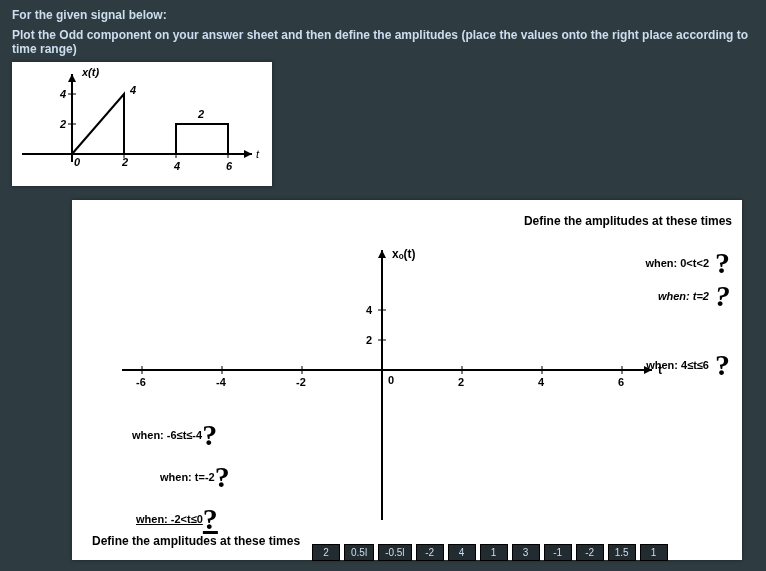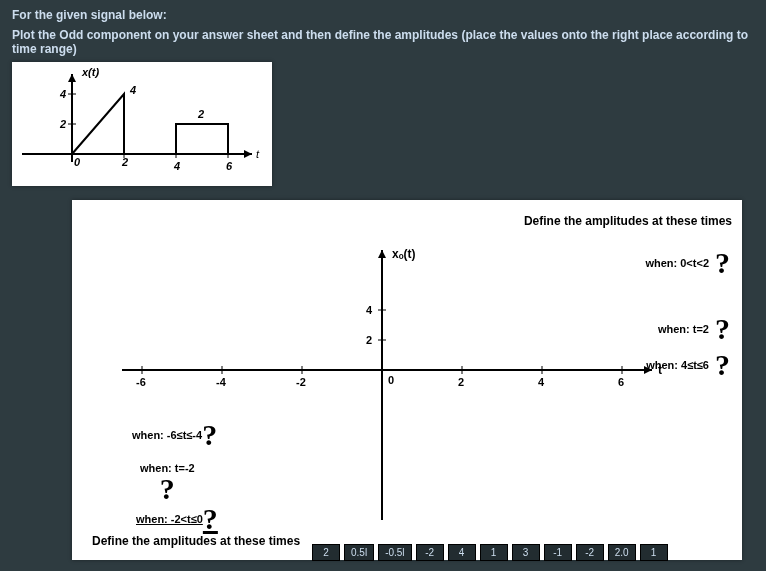"when: t=2" div.q-pair-right { font-style: none -> italic; top: 114px -> 81px }
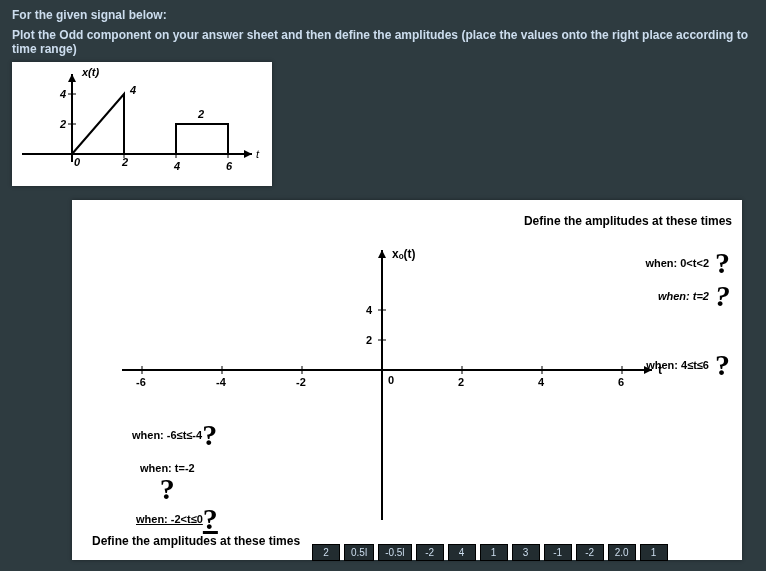"when: t=-2" div.q-pair-left { flex-direction: column -> none; left: 68px -> 88px }
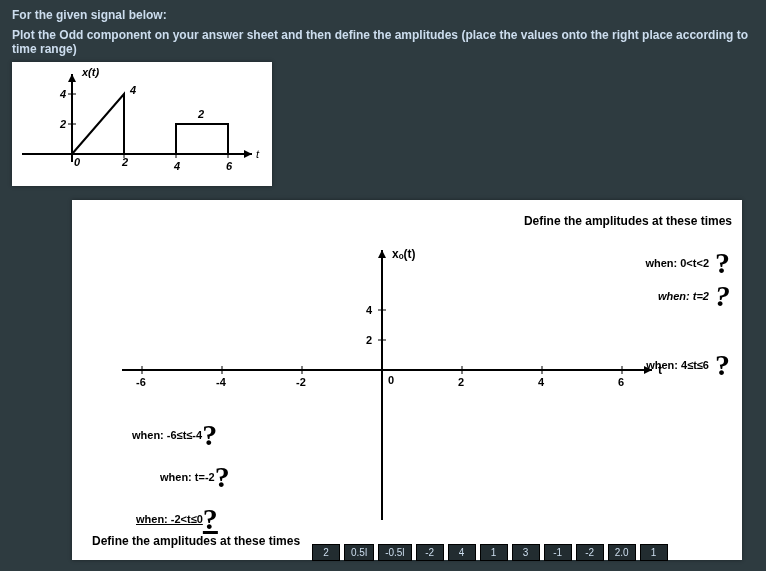"2.0" div.cell { text: 2.0 -> 1.5 }
